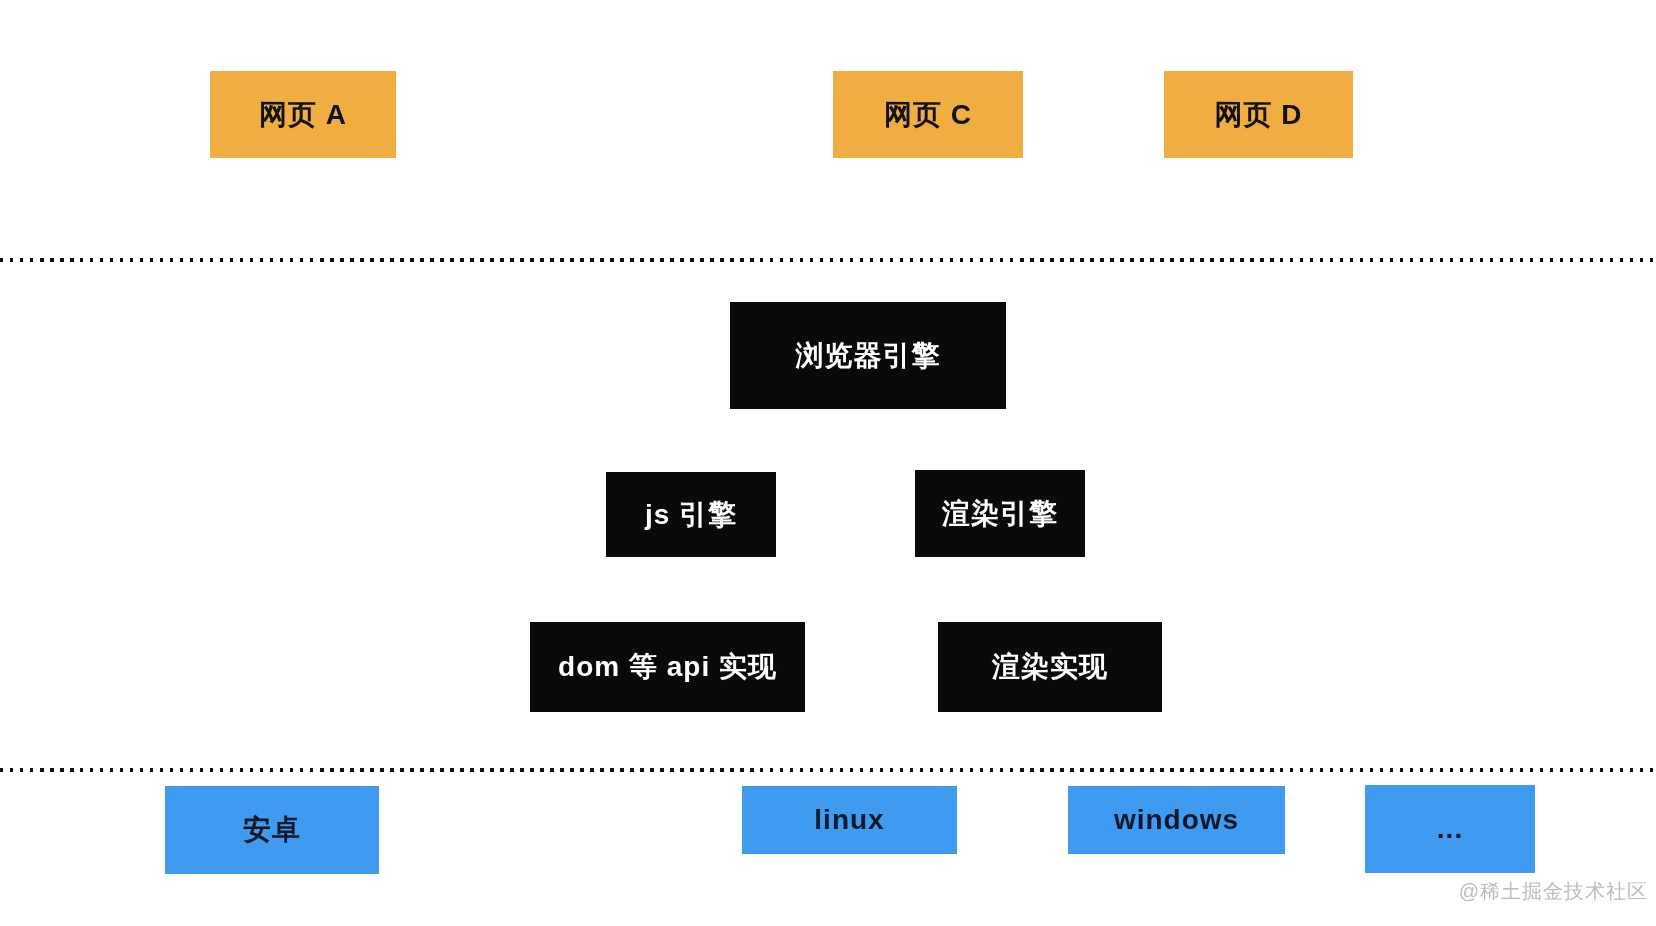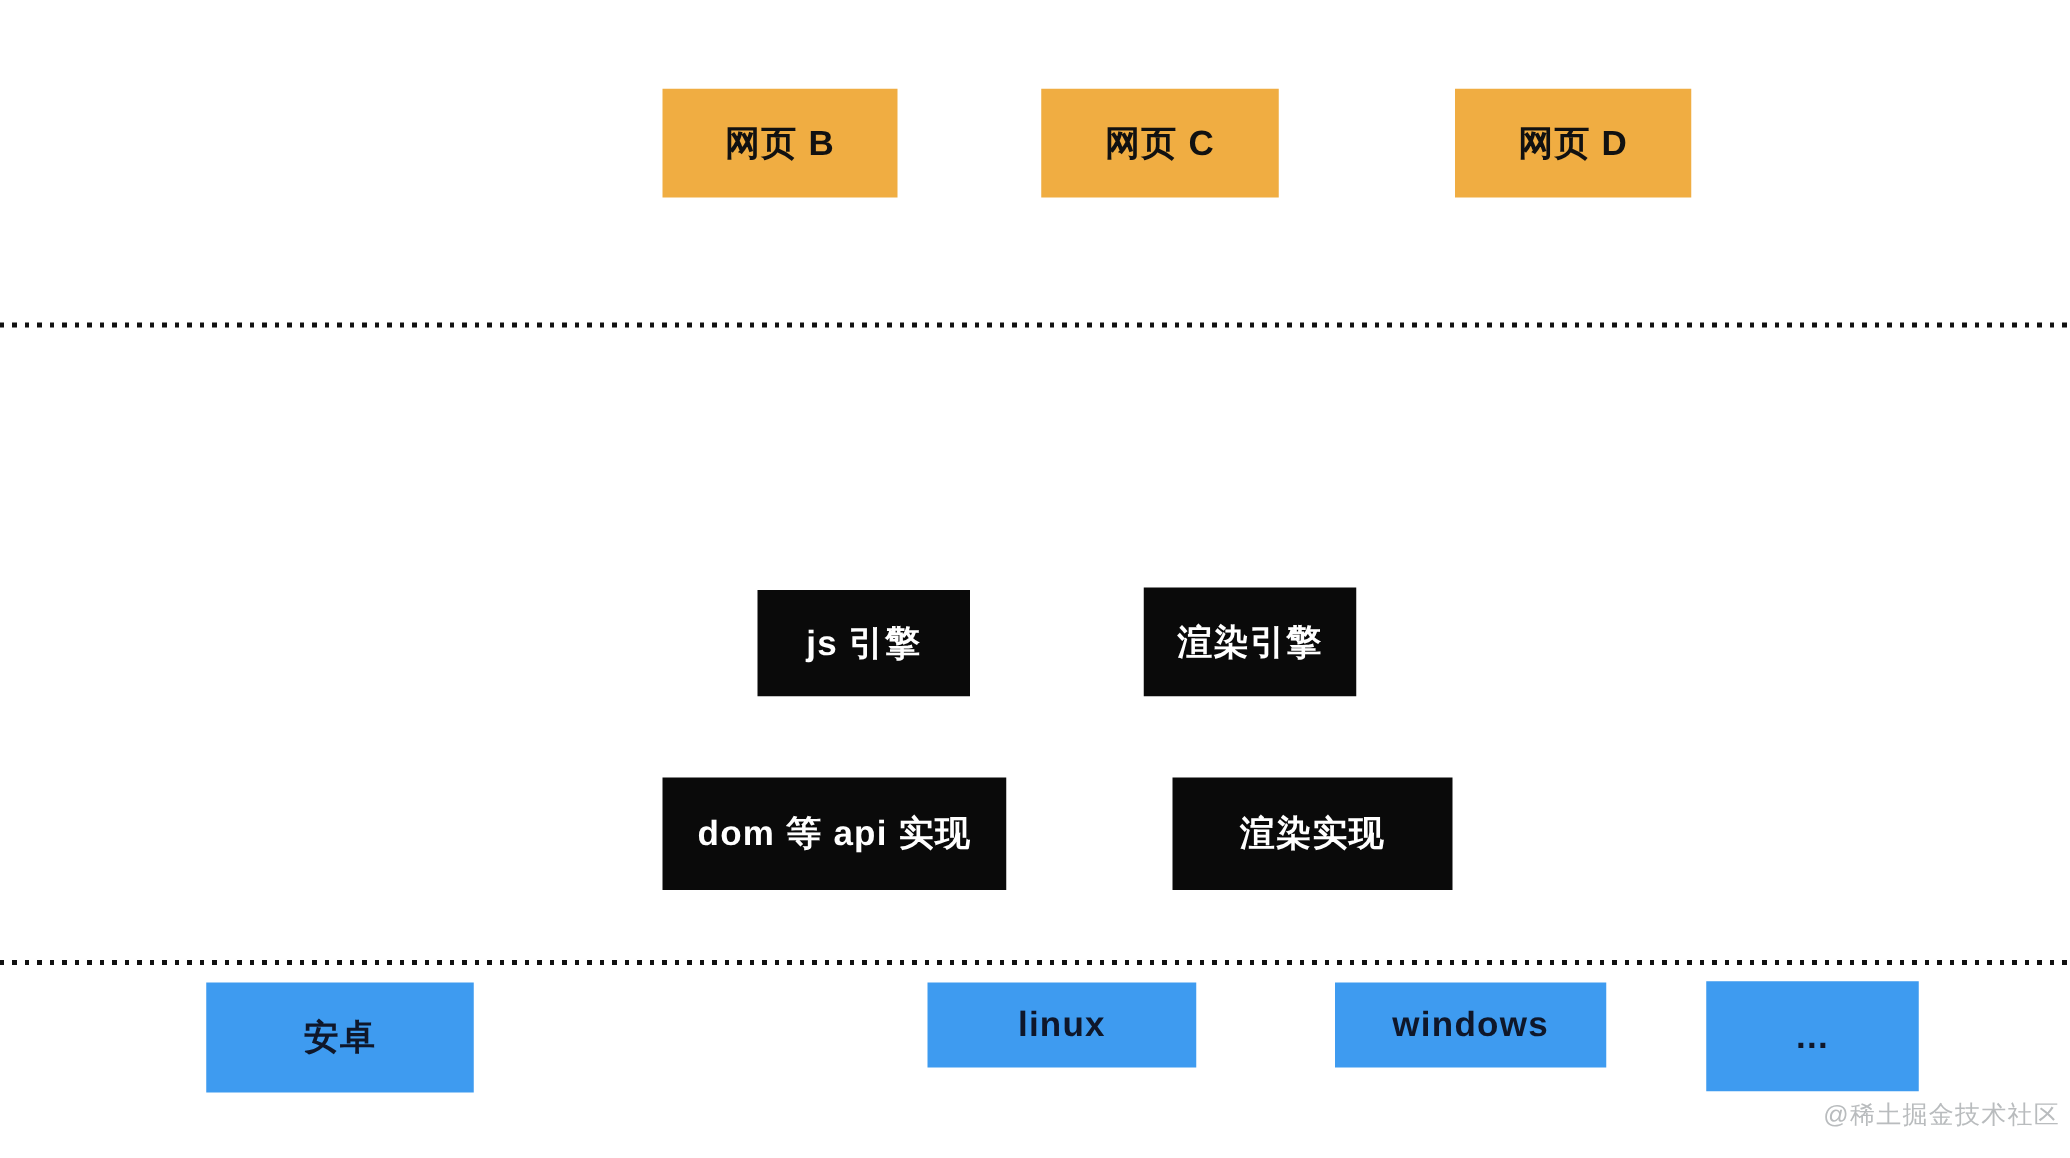"网页 A" div.box { html: none -> <div>网页 A</div> }
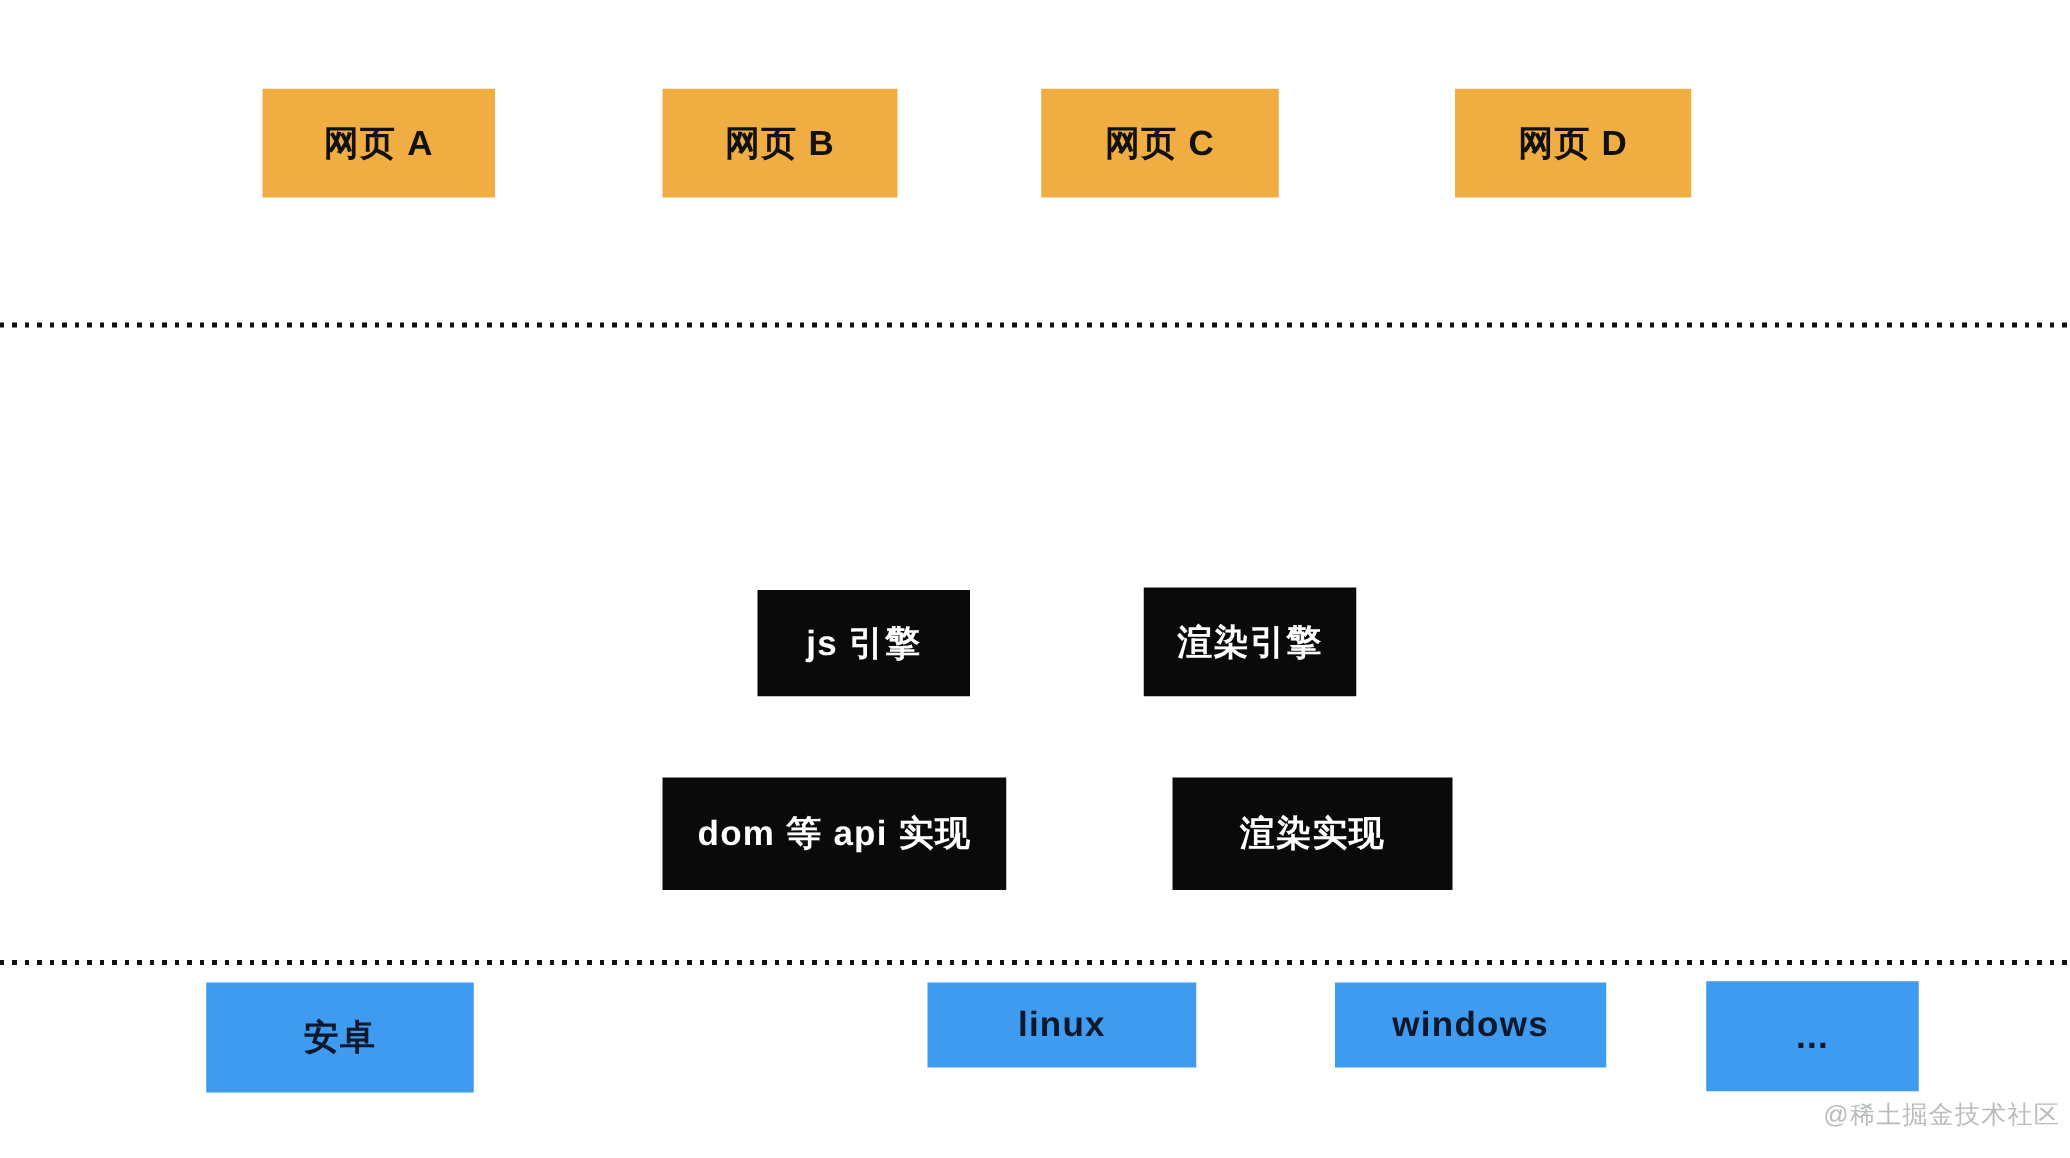"网页 B" div.box { html: <div>网页 B</div> -> none }
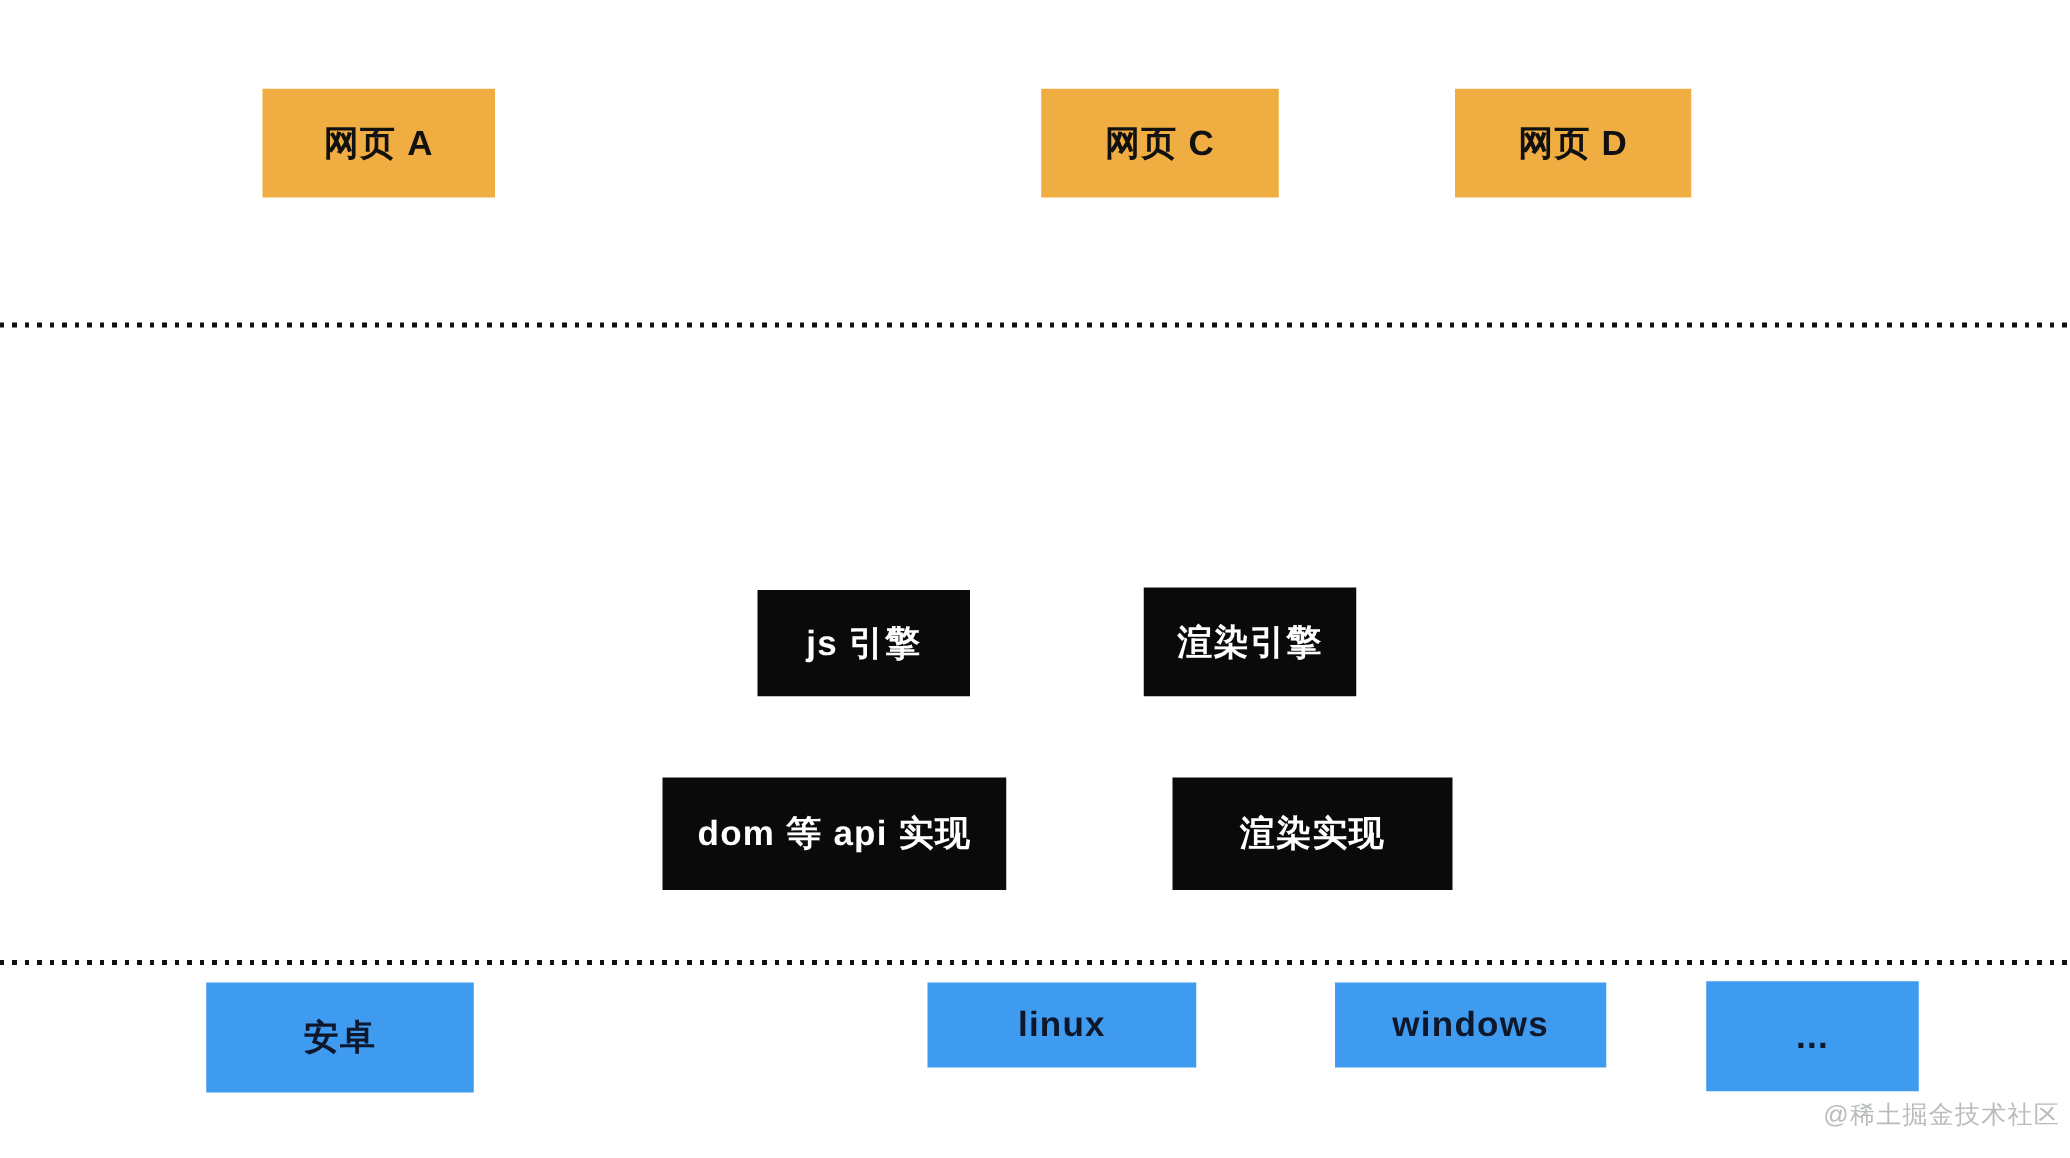"浏览器引擎" div.box { html: none -> <div>浏览器引擎</div> }
